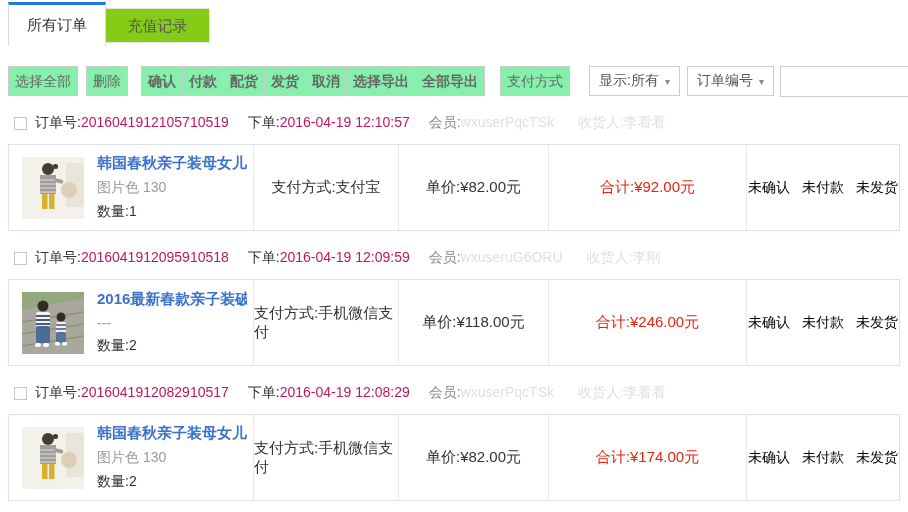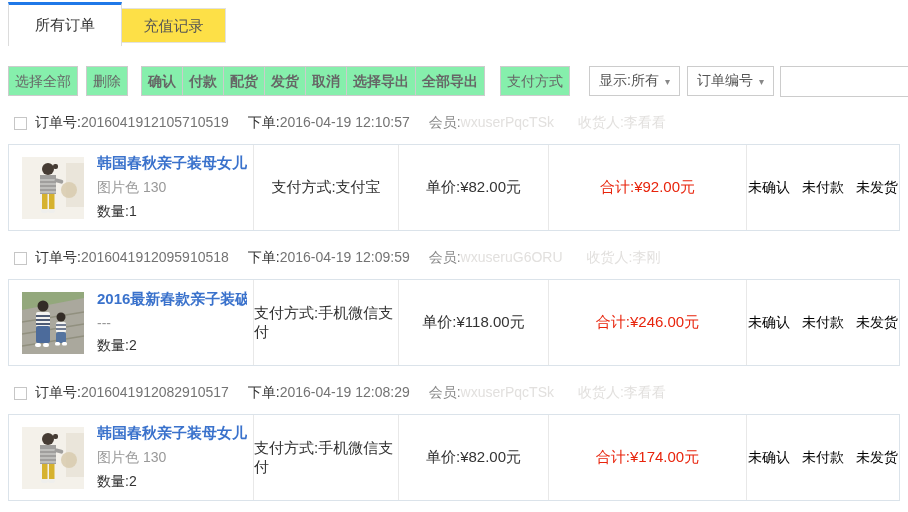"所有订单" .tab-active { width: 114px -> 98px }
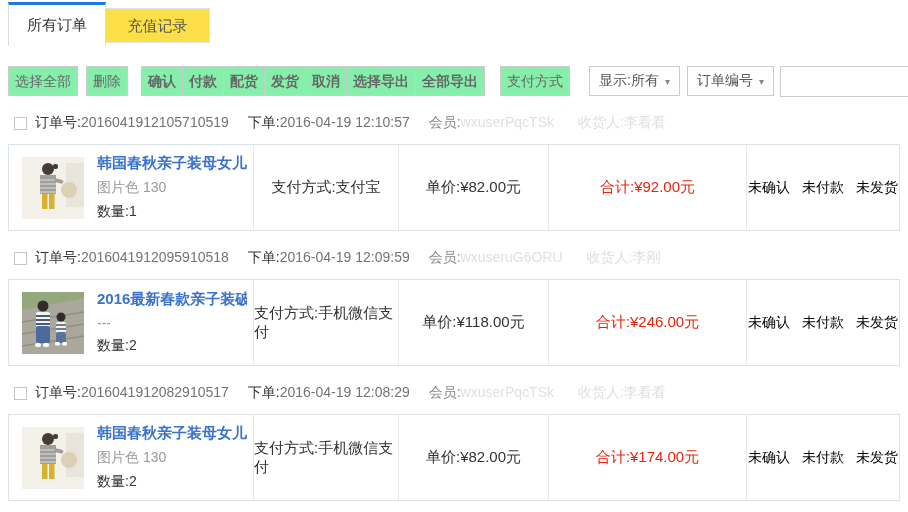"充值记录" .tab-inactive { background: #fde047 -> #84cc16 }
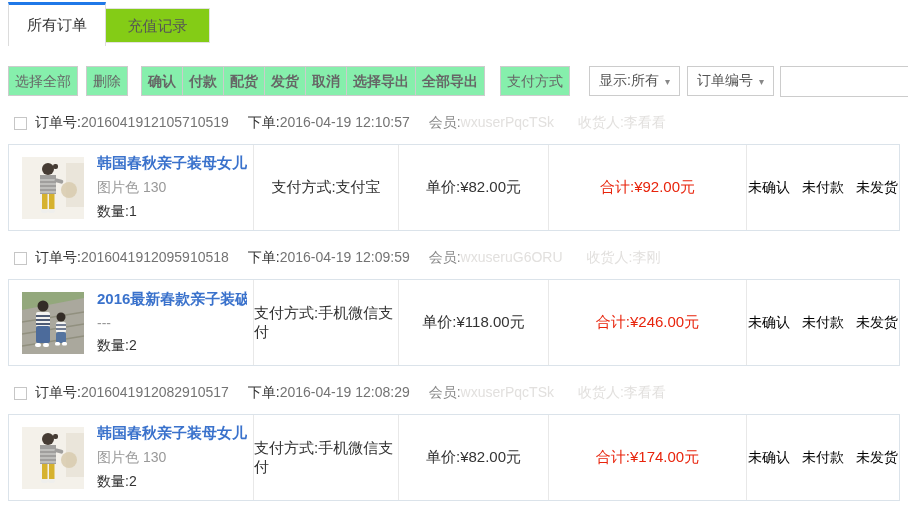"2016041912105710519" .oh-num { color: #737373 -> #be185d }
